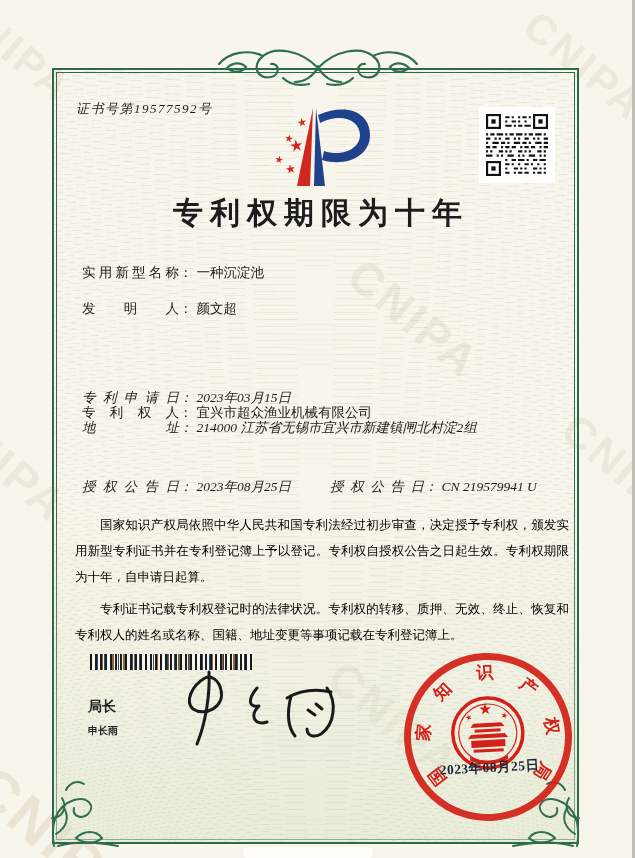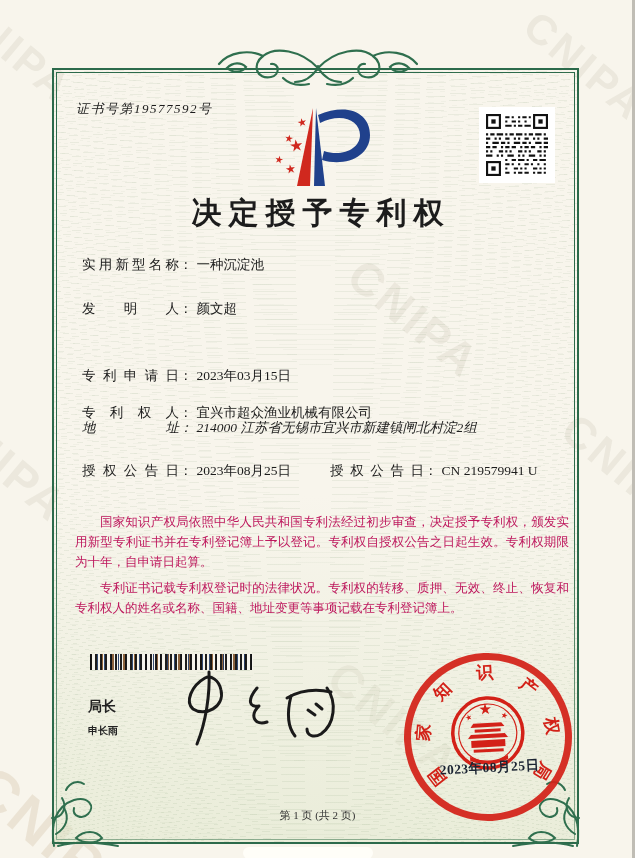"决定授予专利权" div.title { text: 决定授予专利权 -> 专利权期限为十年 }
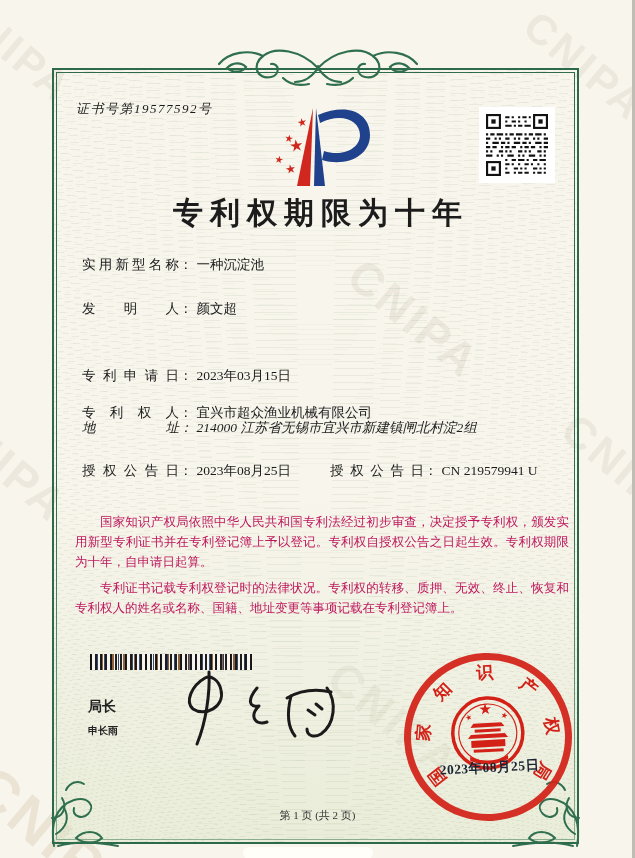"实用新型名称： 一种沉淀池" div.field-row { top: 256px -> 264px }
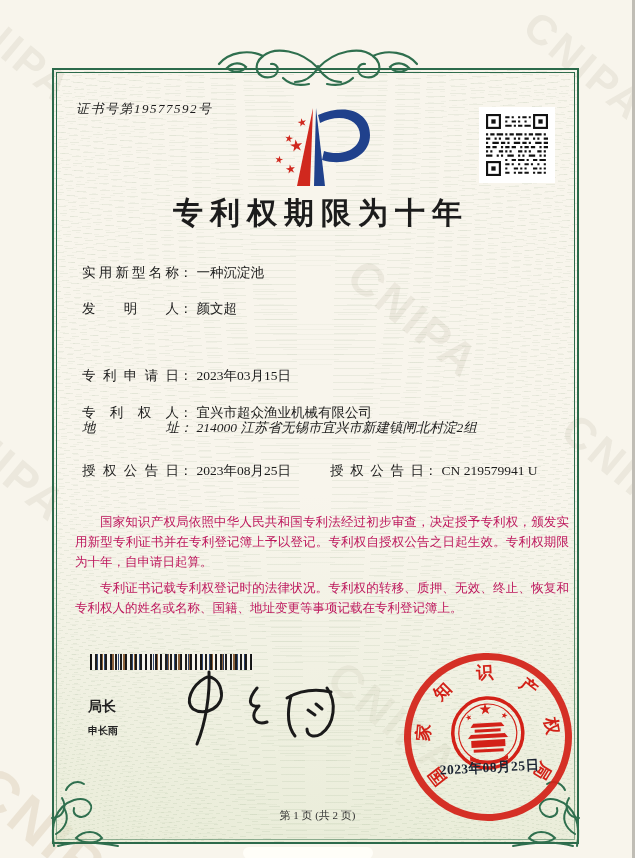"专利申请日： 2023年03月15日" div.field-row { font-style: none -> italic; top: 367px -> 389px }
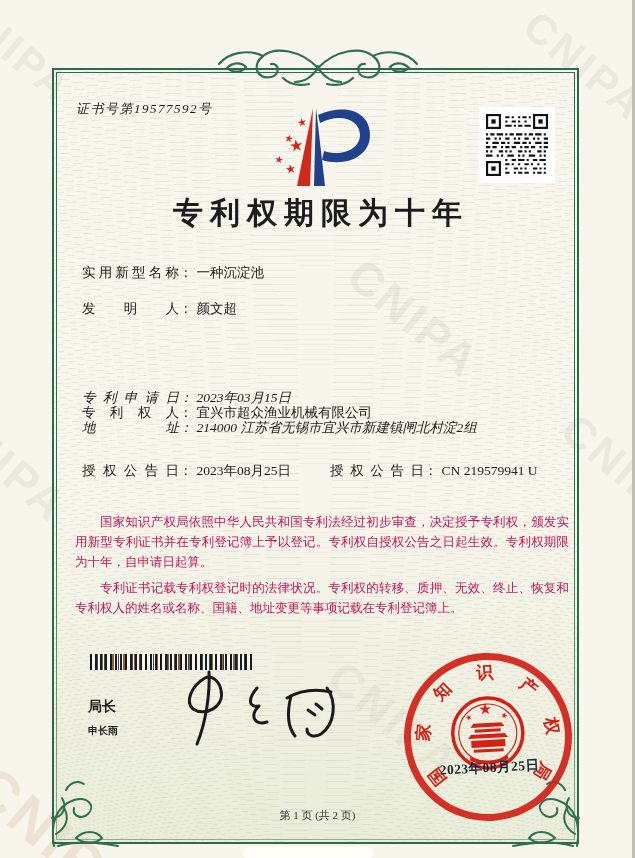"授权公告日： 2023年08月25日" div.field-row { font-style: none -> italic; top: 462px -> 478px }
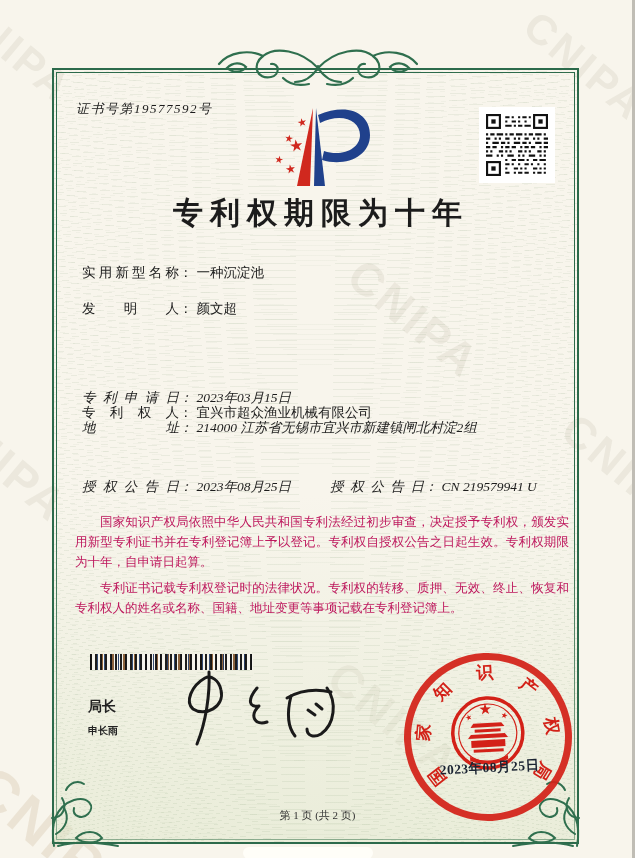"国家知识产权局依照中华人民共和国专利法经过初步审查，决定授予专利权，颁发实用新型" .body-text { color: #be185d -> #000000; line-height: 20px -> 26px }
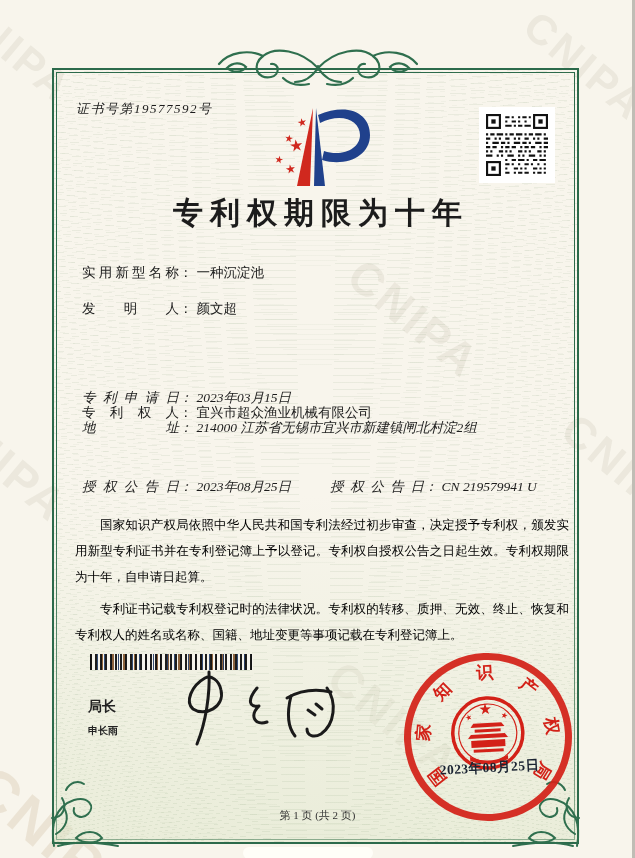"第 1 页 (共 2" div.footer { html: <div>第 1 页 (共 2 页)</div> -> none }
